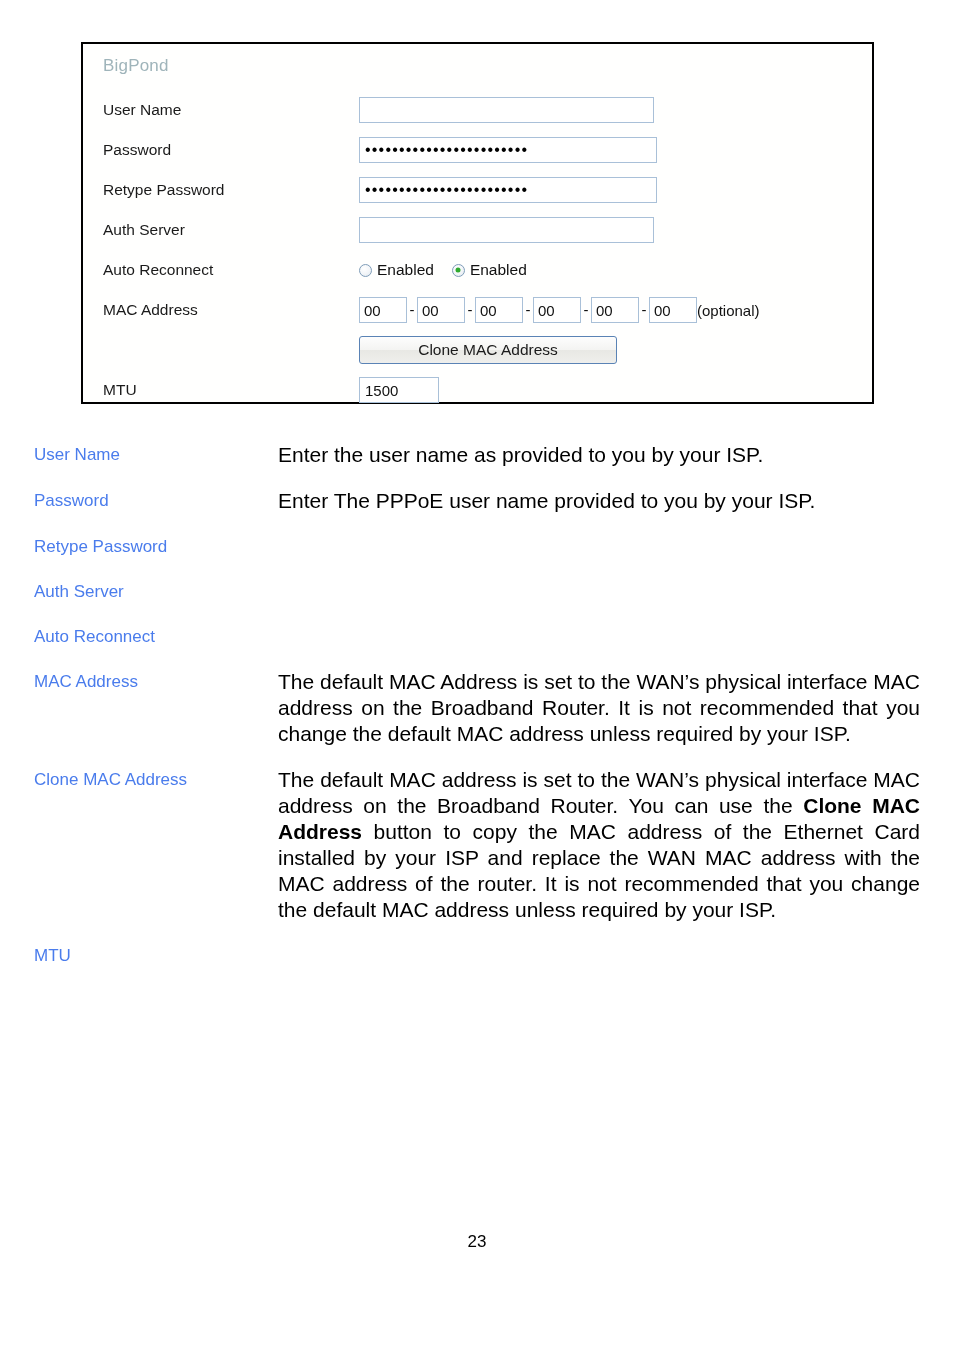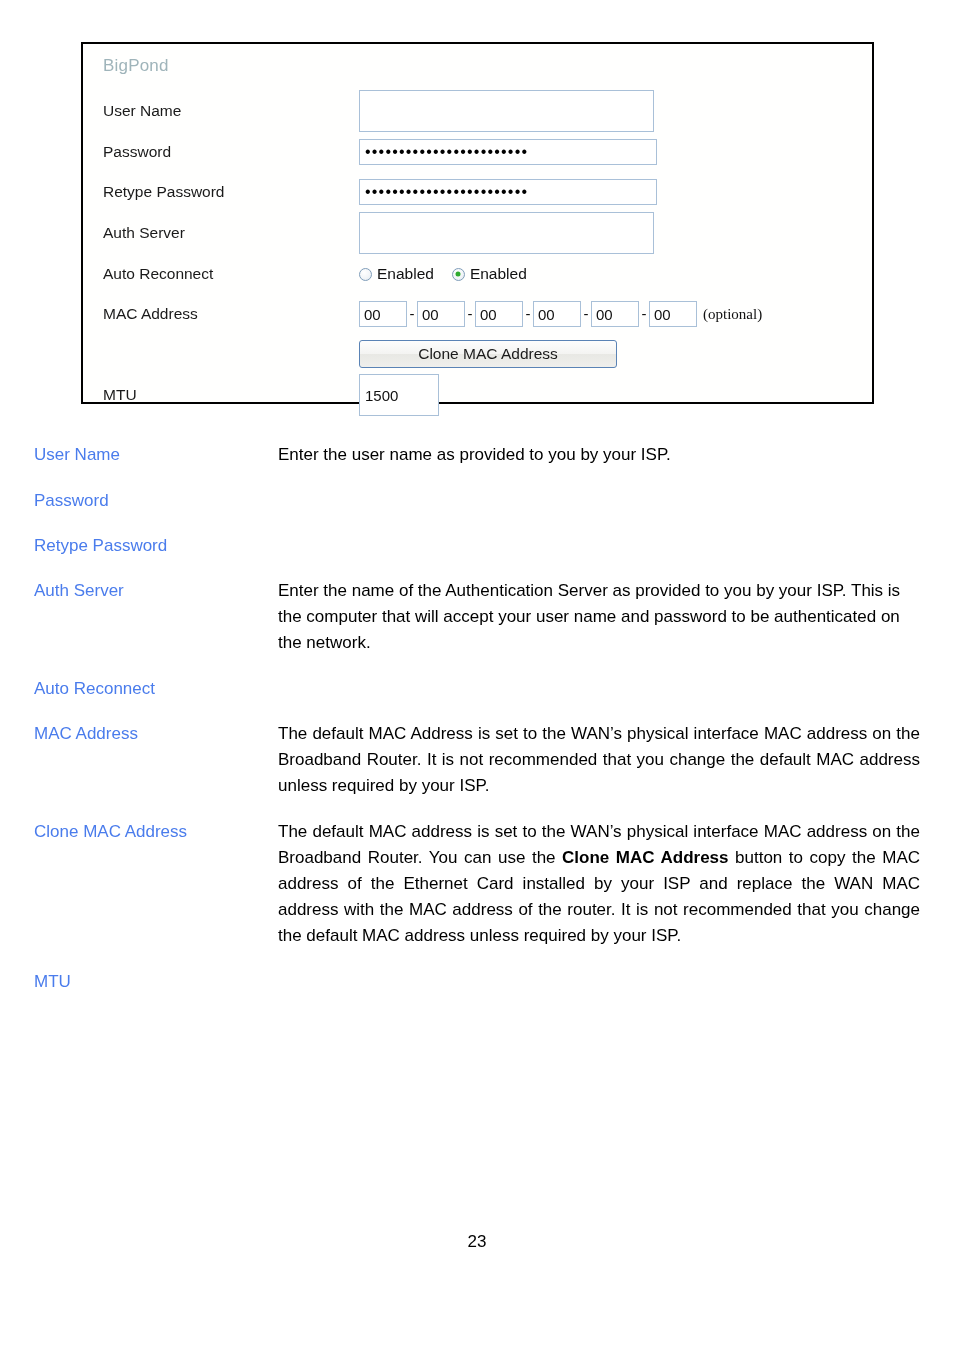"(optional)" .mac-optional { font-family: Liberation Serif, serif -> none; margin-left: 6px -> none }
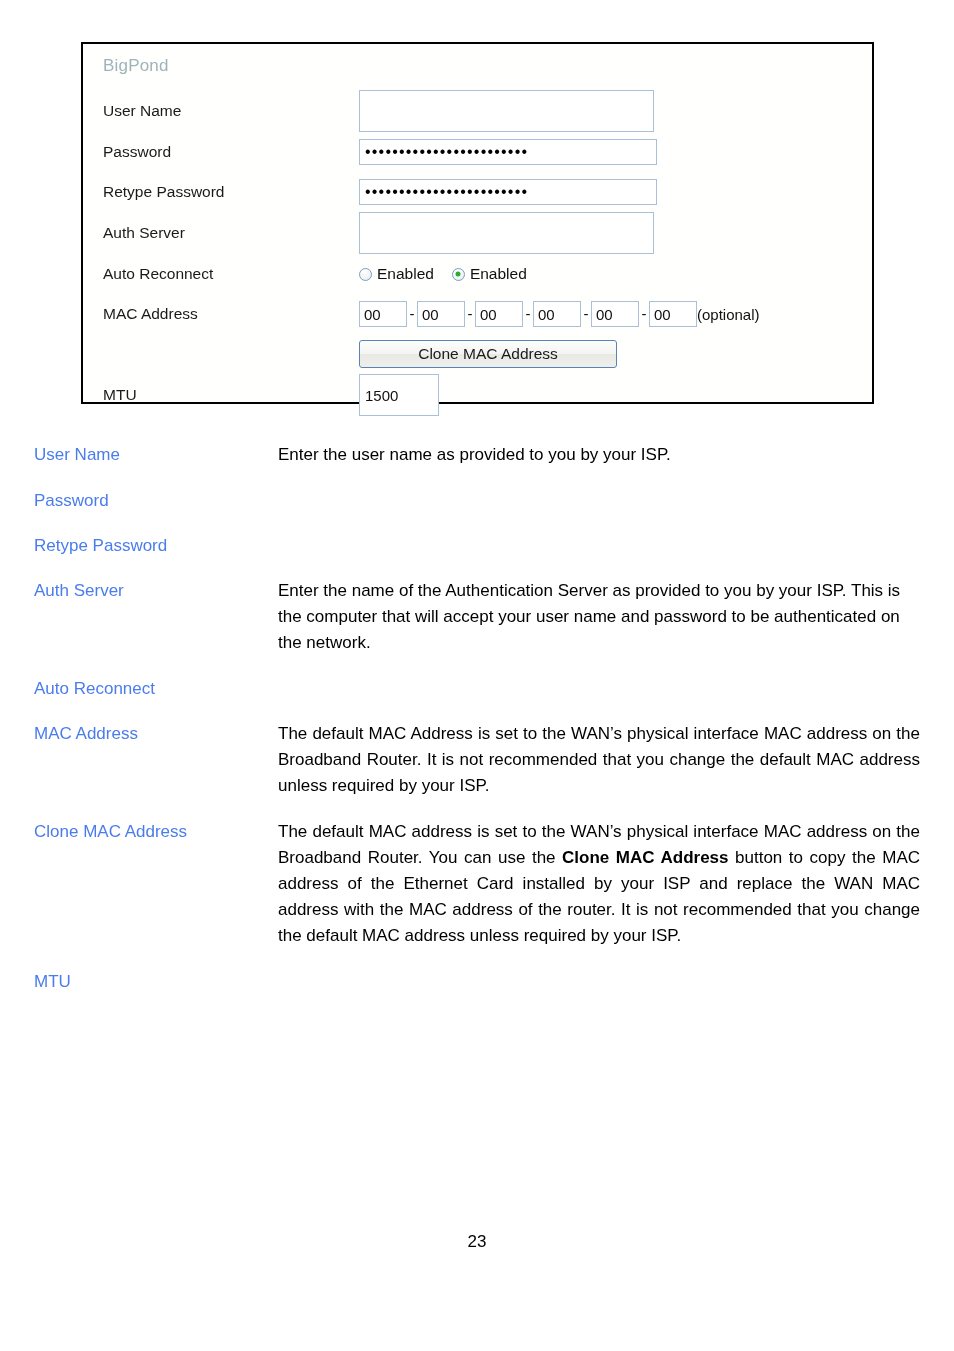"1500" .txt { height: 42px -> 26px }
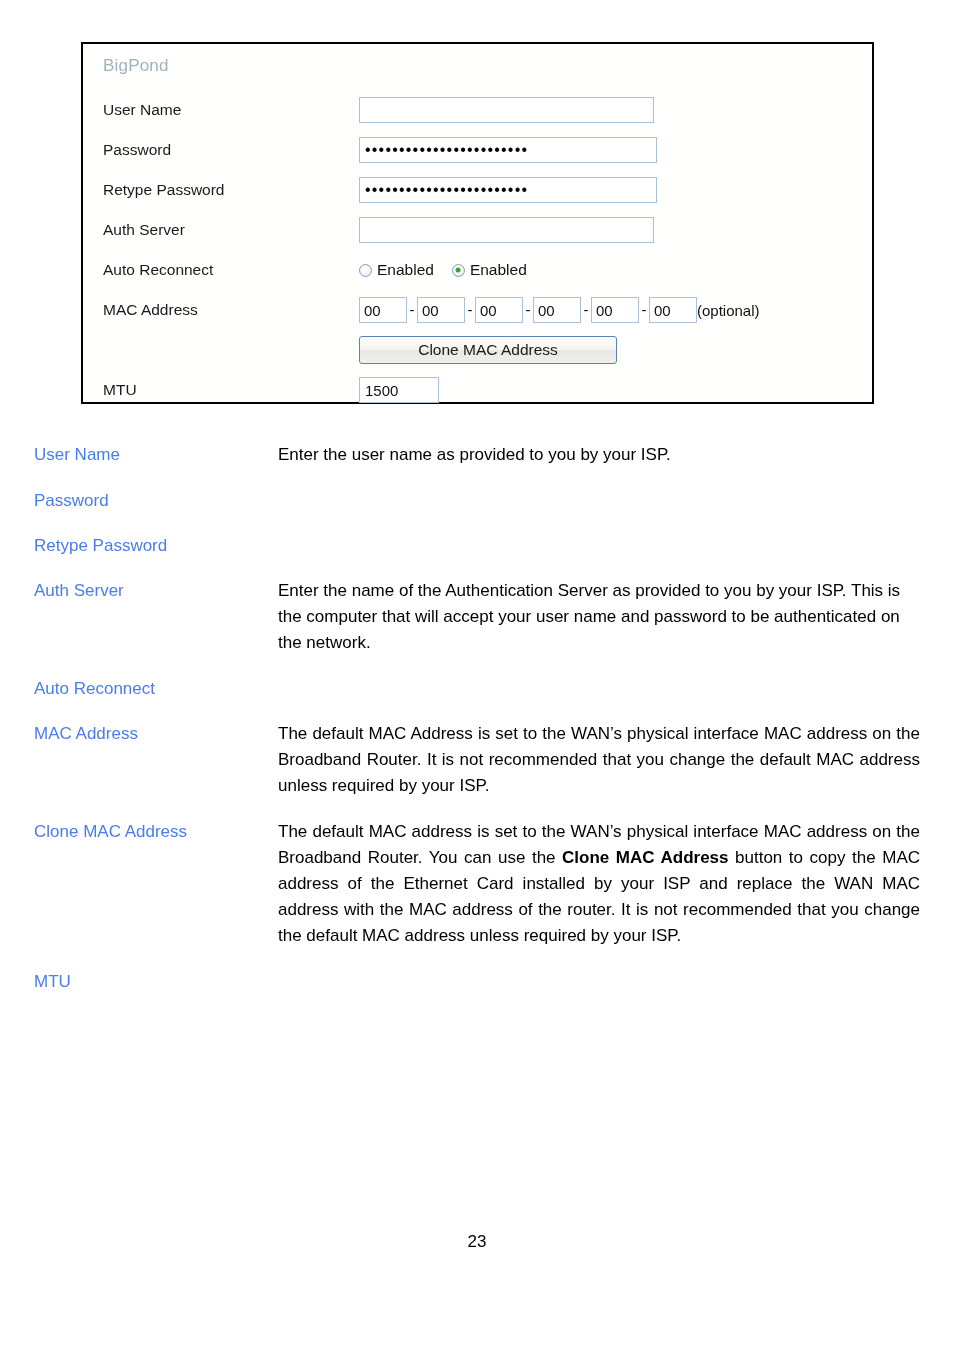"Enter the user name as" .def-desc { font-size: 17px -> 21px }
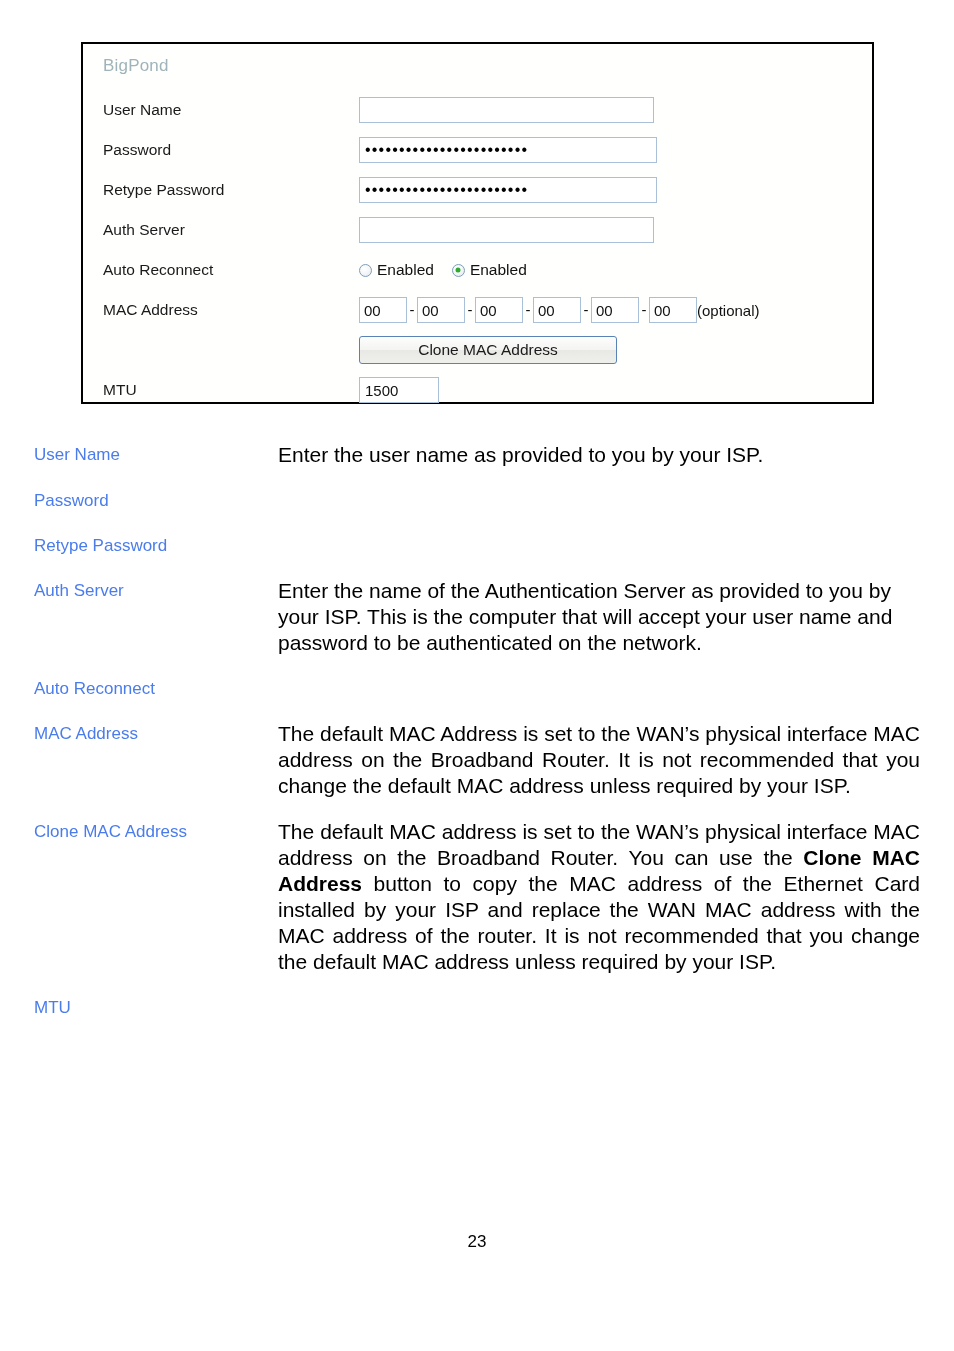"Enter The PPPoE user name" div.def-desc { html: none -> <div> <span>Enter The PPPoE user name provided to you by your ISP.</span> </div> }
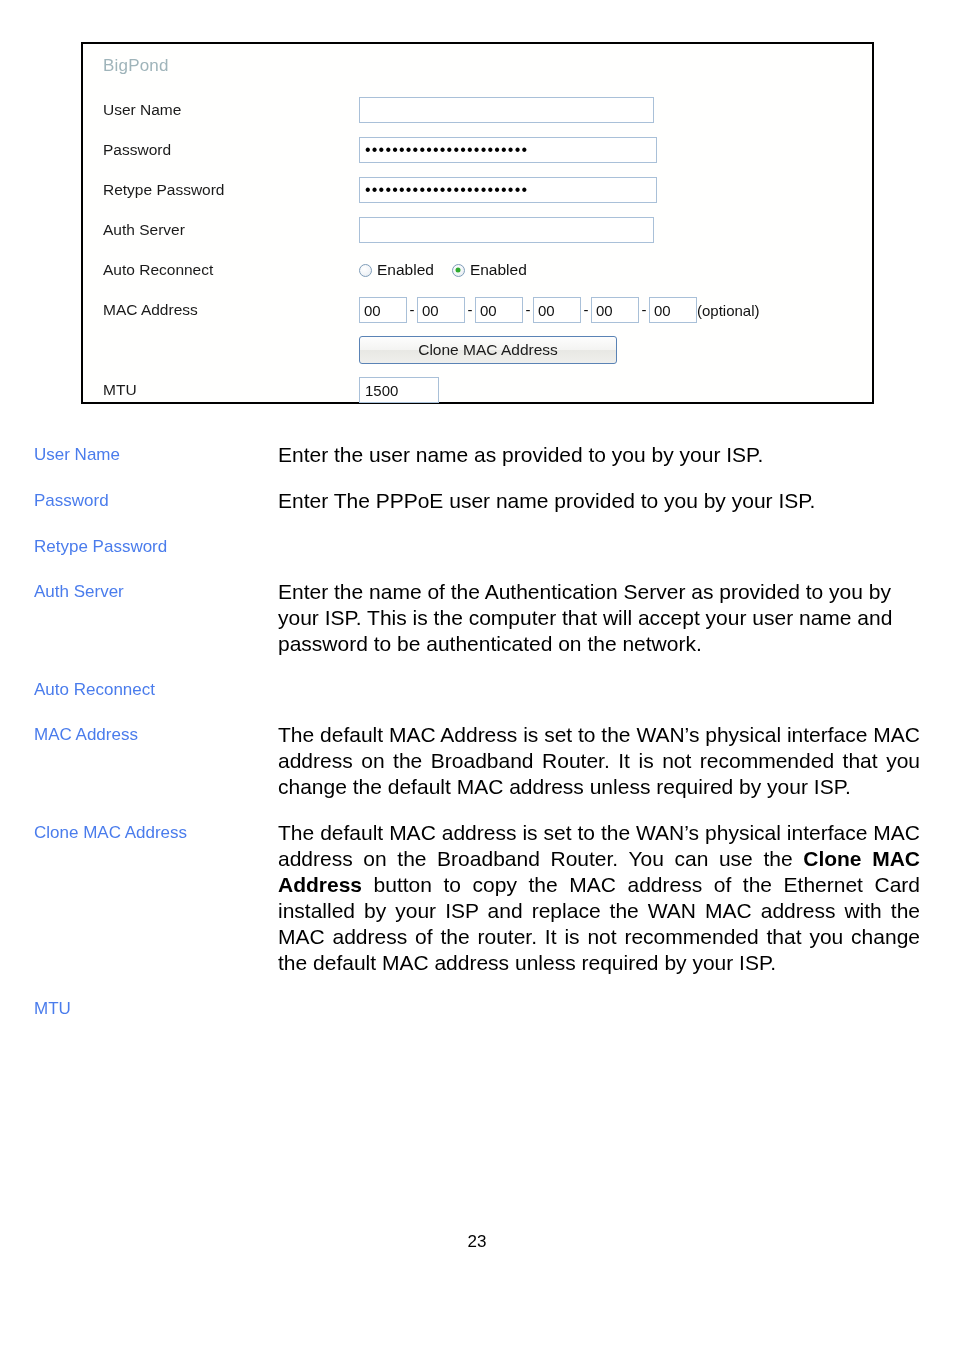"Enter the name of the" div.def-desc { html: <div> <span>Enter the name of the Authentication Server as provided to you by your ISP. This is the computer that will accept your user name and password to be authenticated on the network.</span> </div> -> none }
